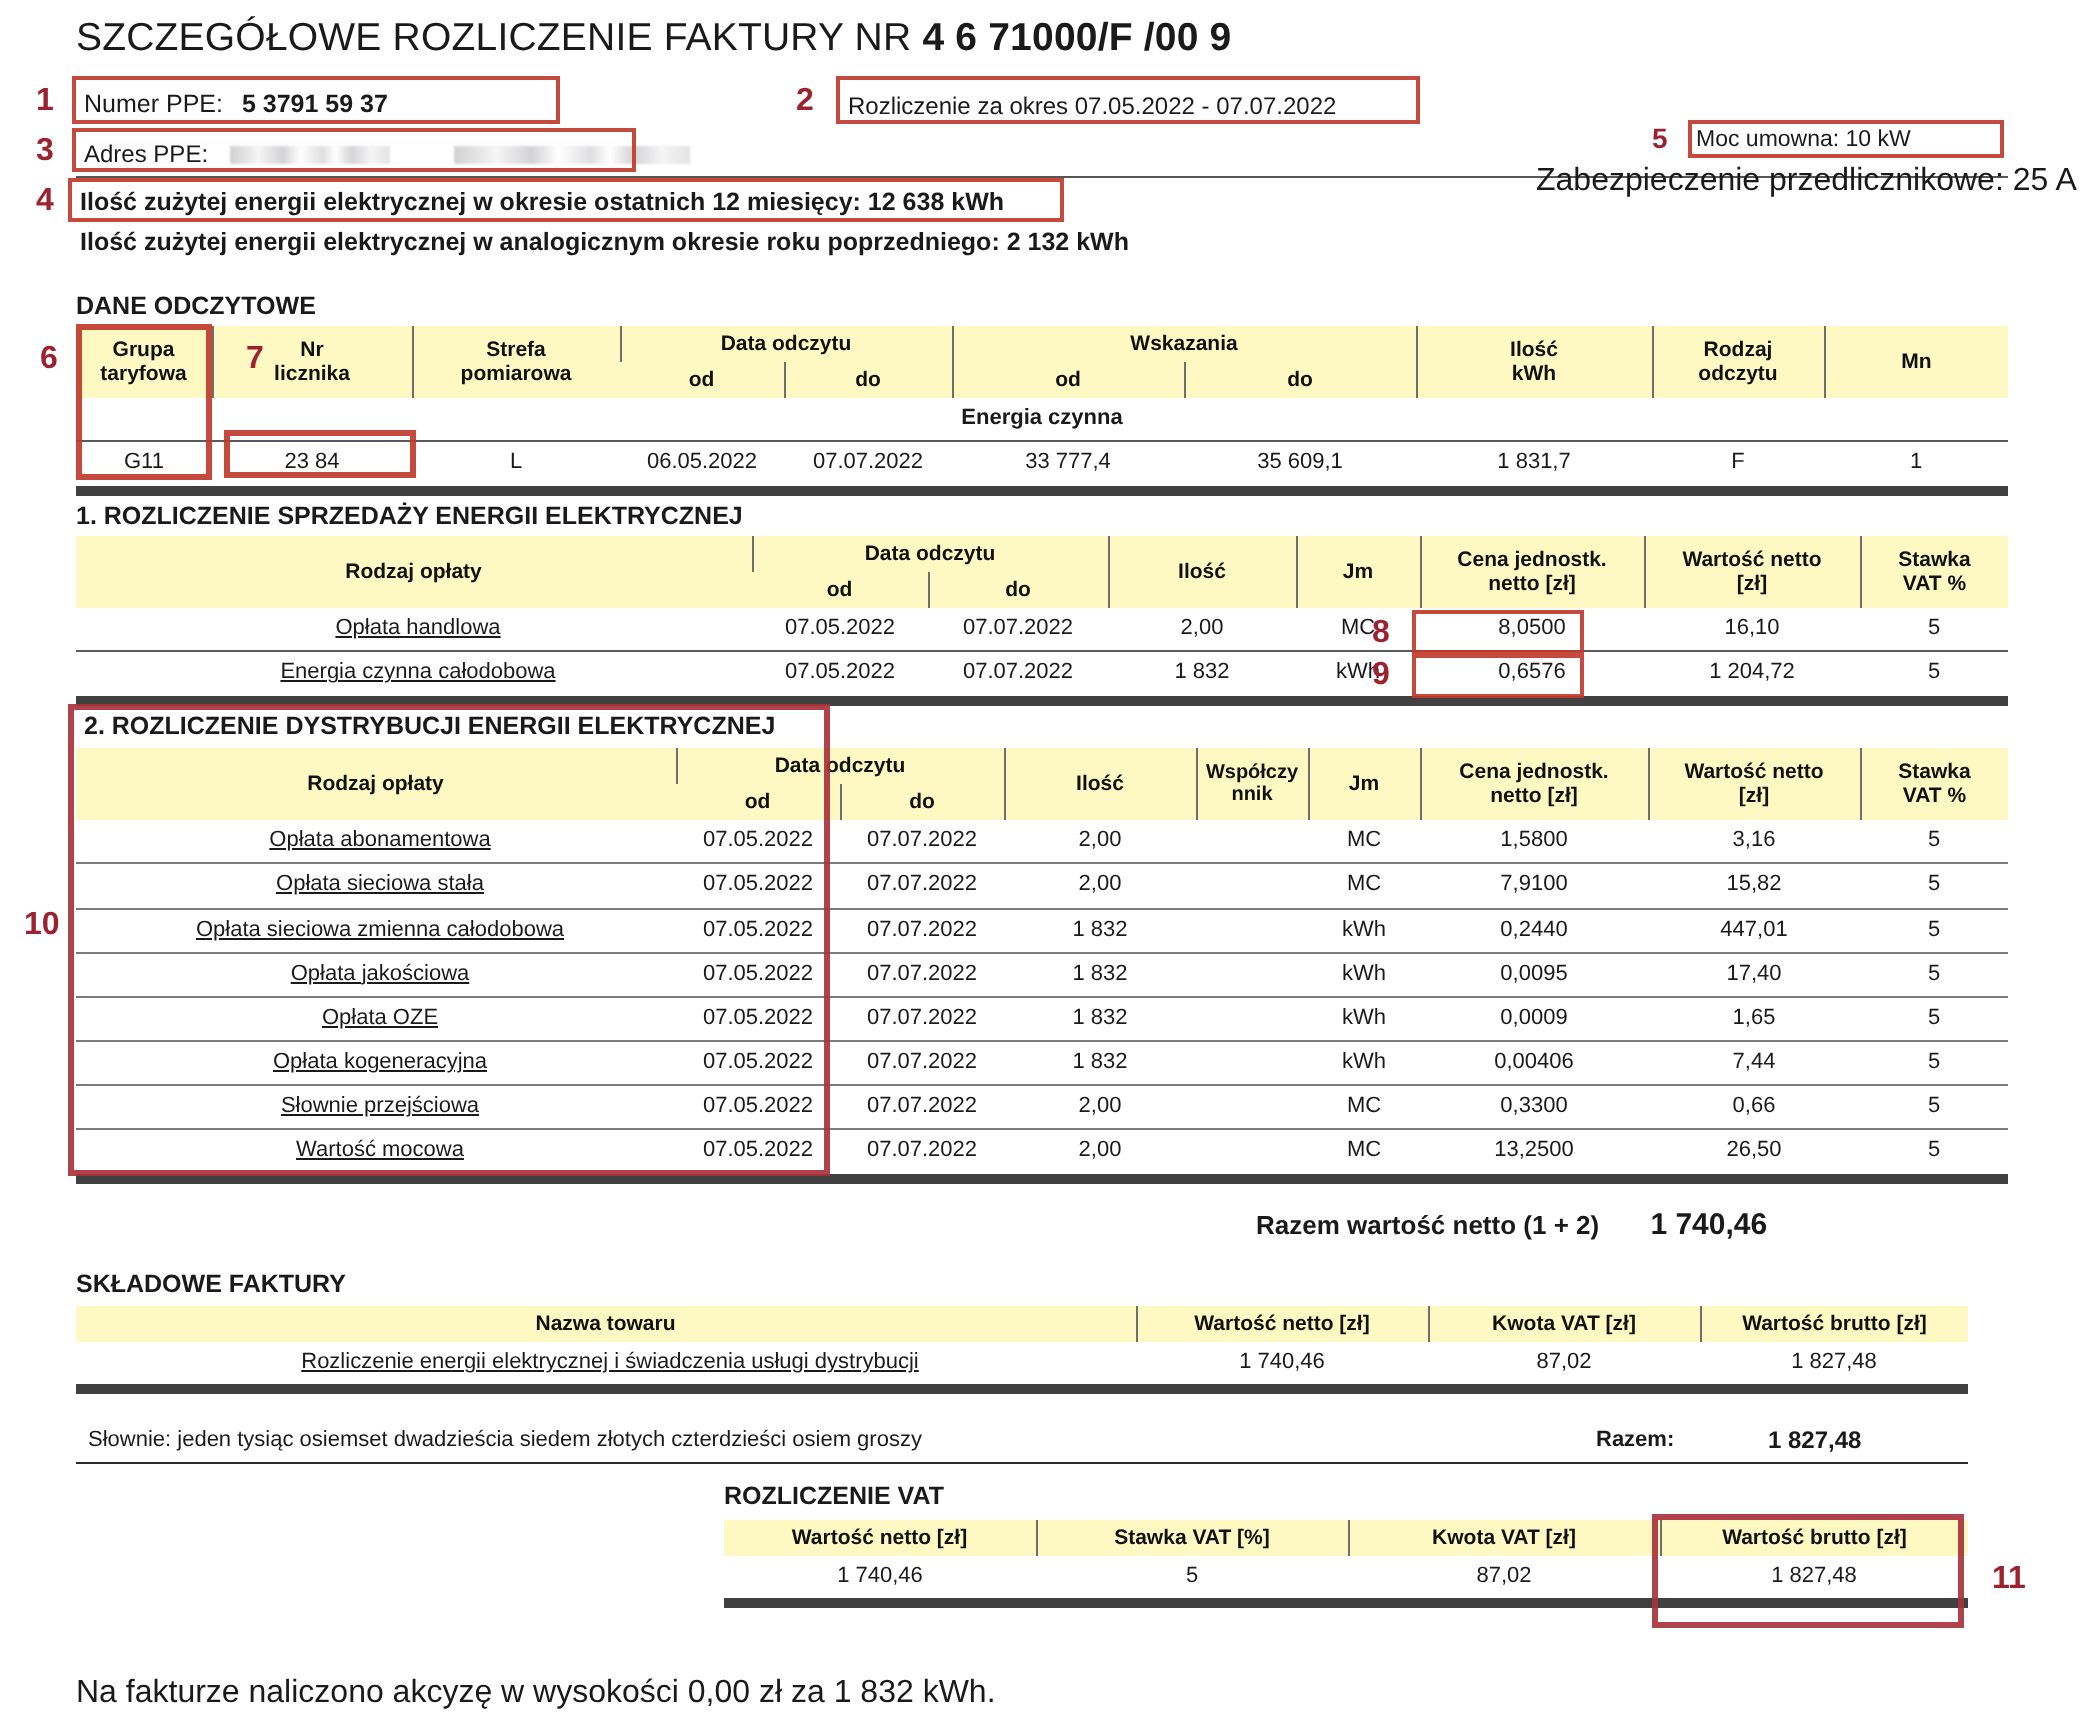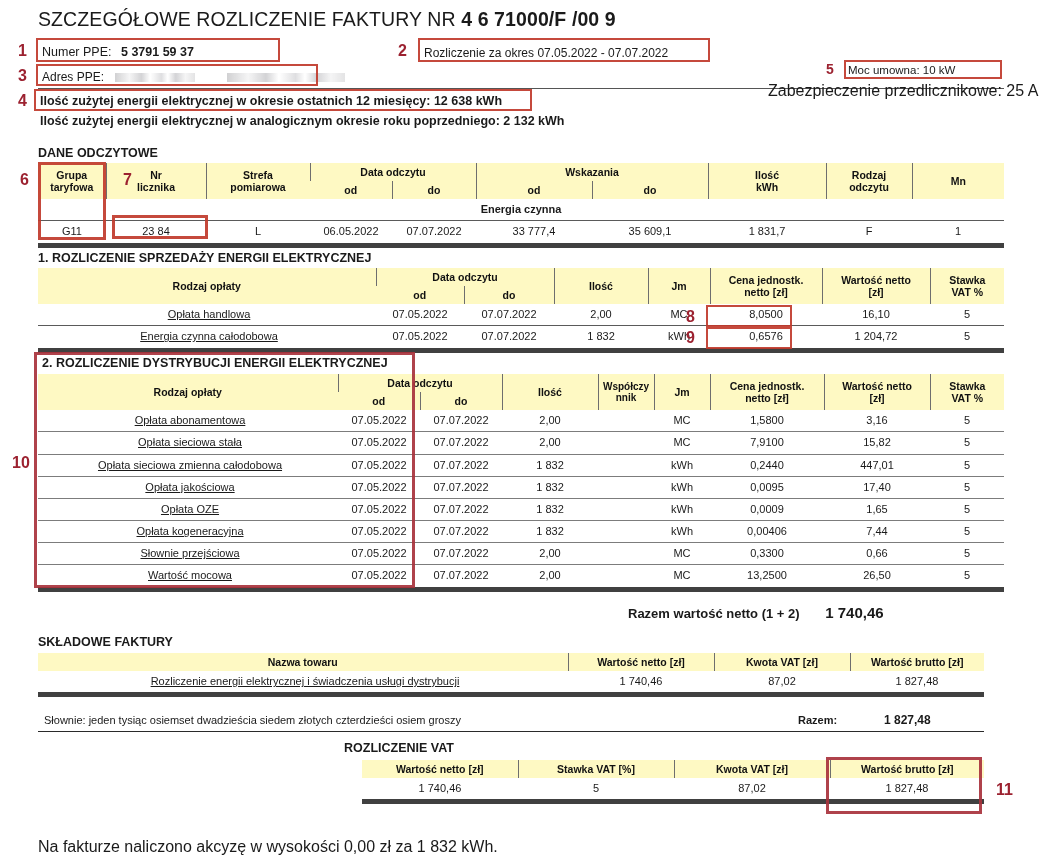"ROZLICZENIE VAT" div.section-cap { left: 344px -> 362px }
